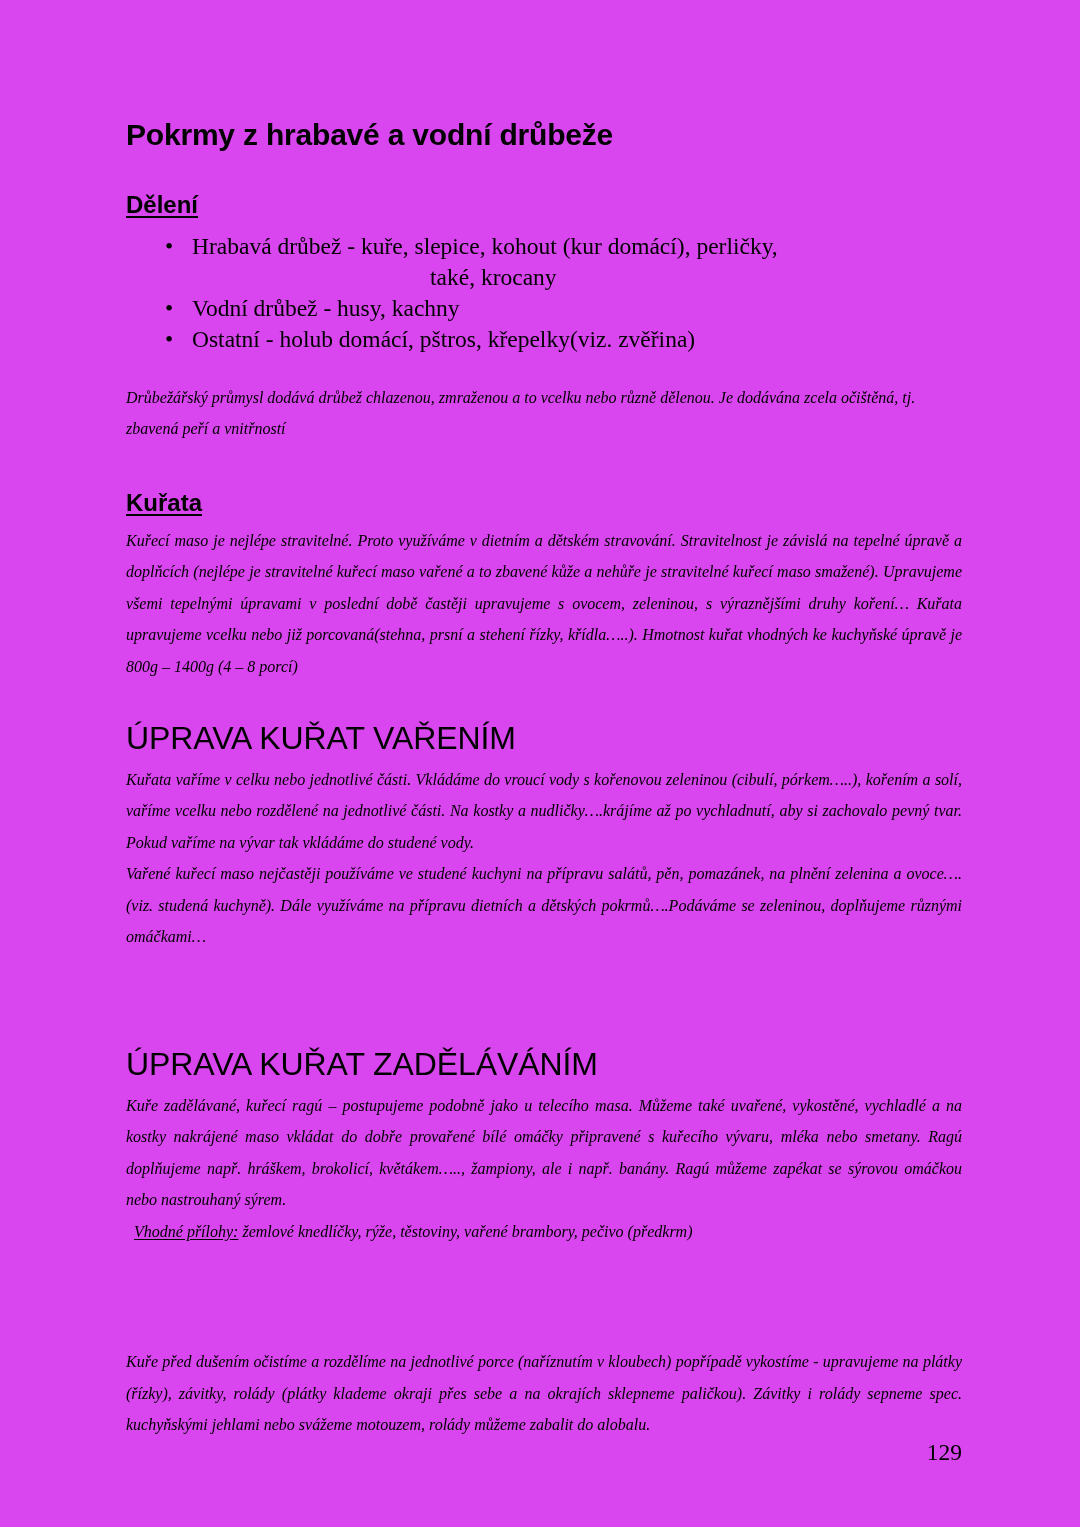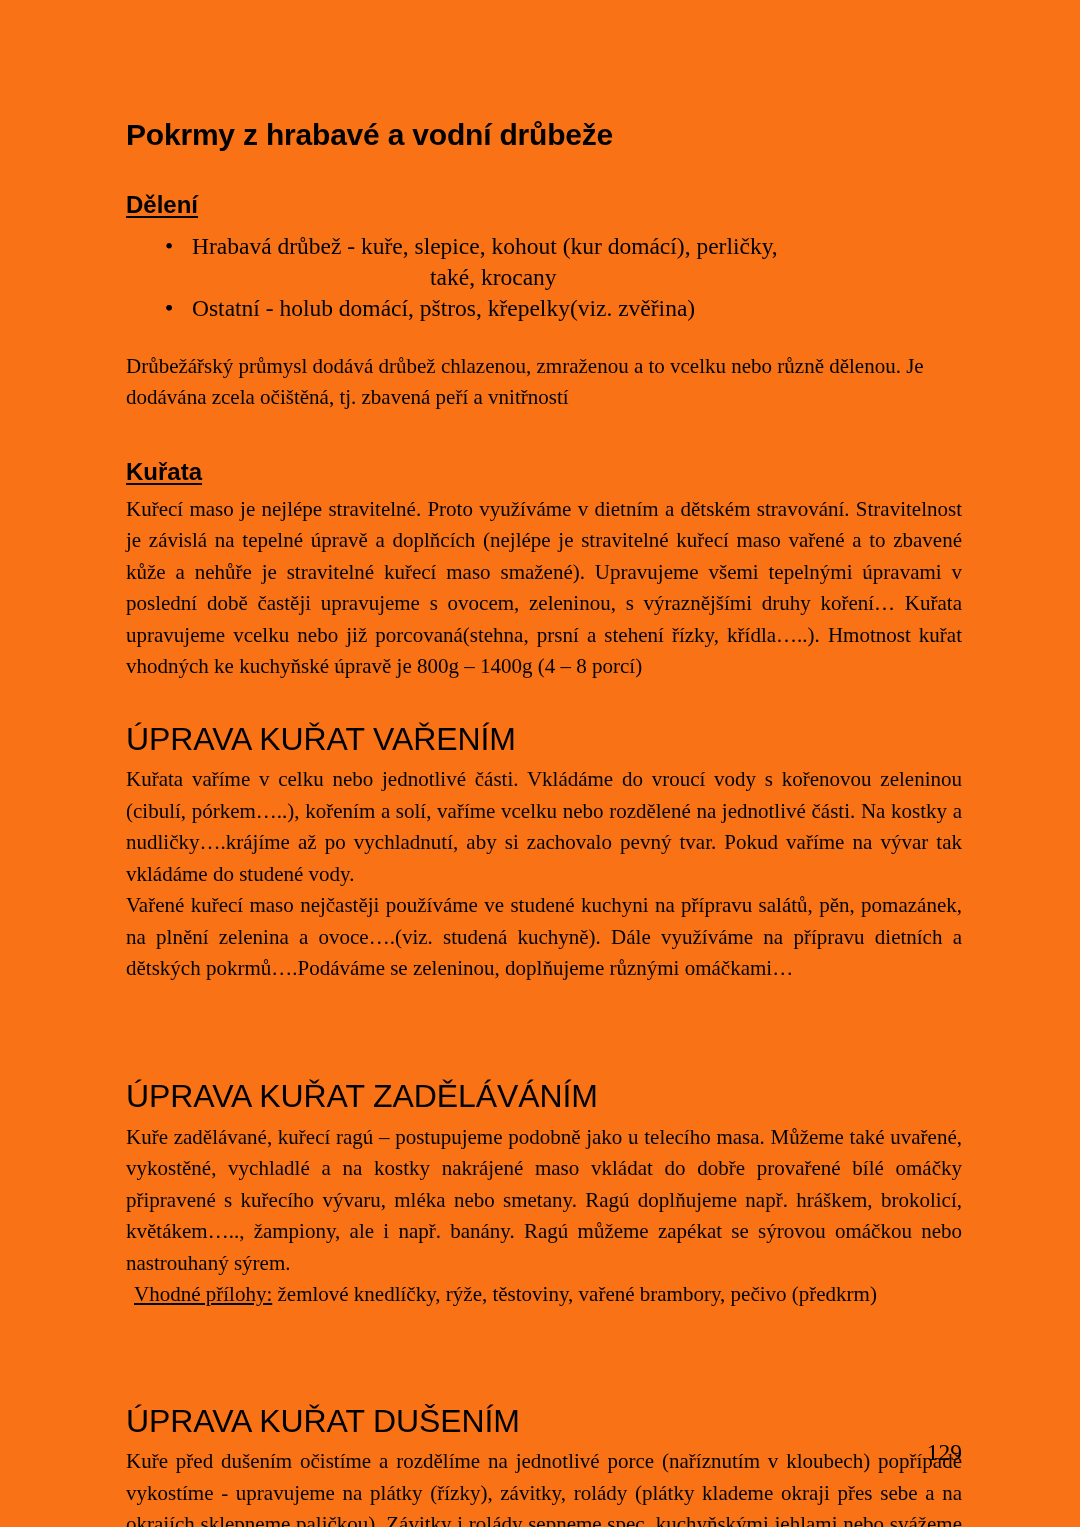"Pokrmy z hrabavé a vodní" .page { background: #f97316 -> #d946ef }
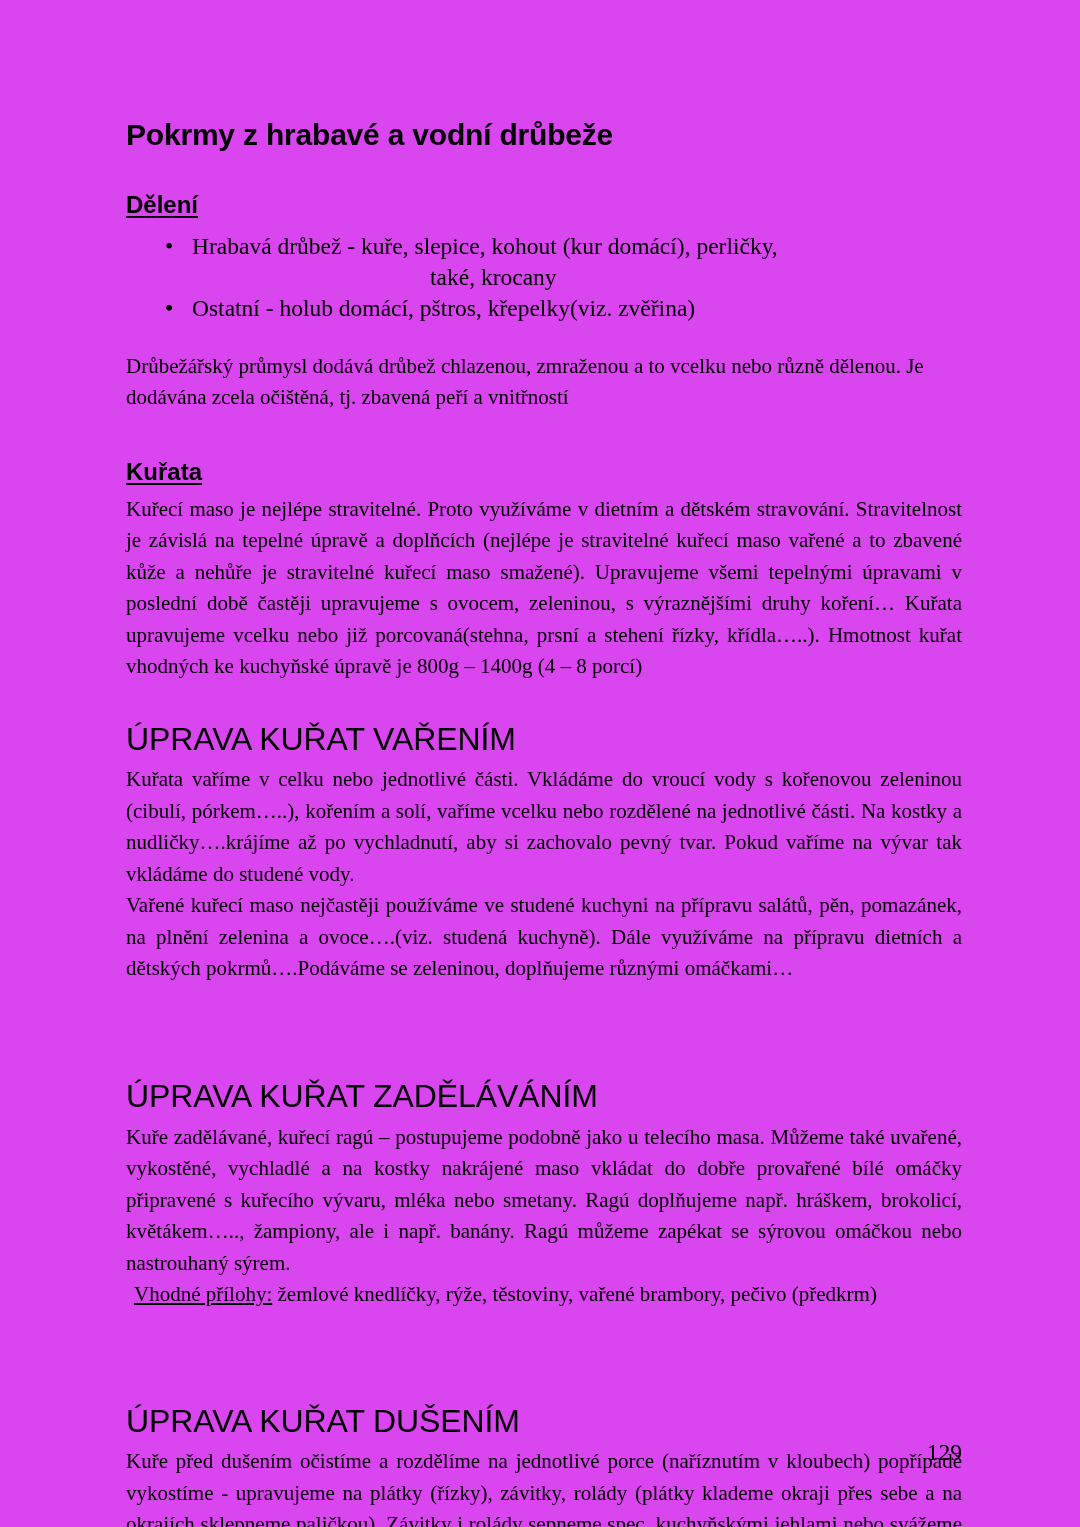"Vodní drůbež - husy, kachny" span { html: none -> <span>Vodní drůbež - husy, kachny</span> }
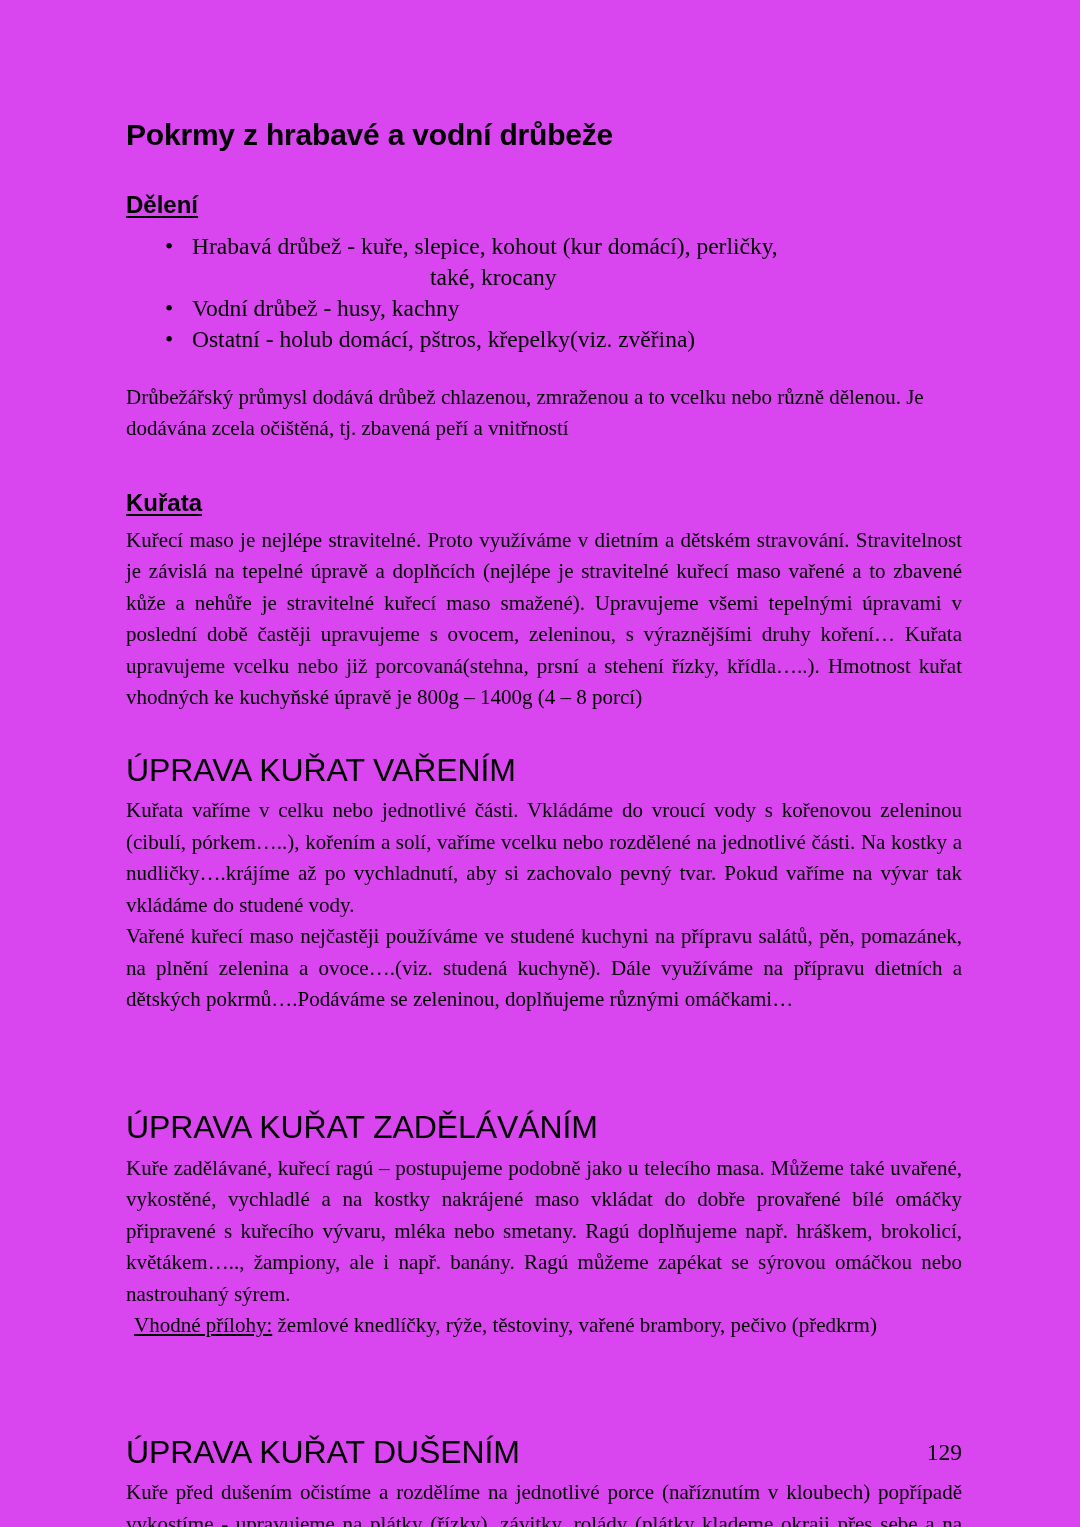"Drůbežářský průmysl dodává drůbež" .para { font-size: 21px -> 16px; font-style: none -> italic }
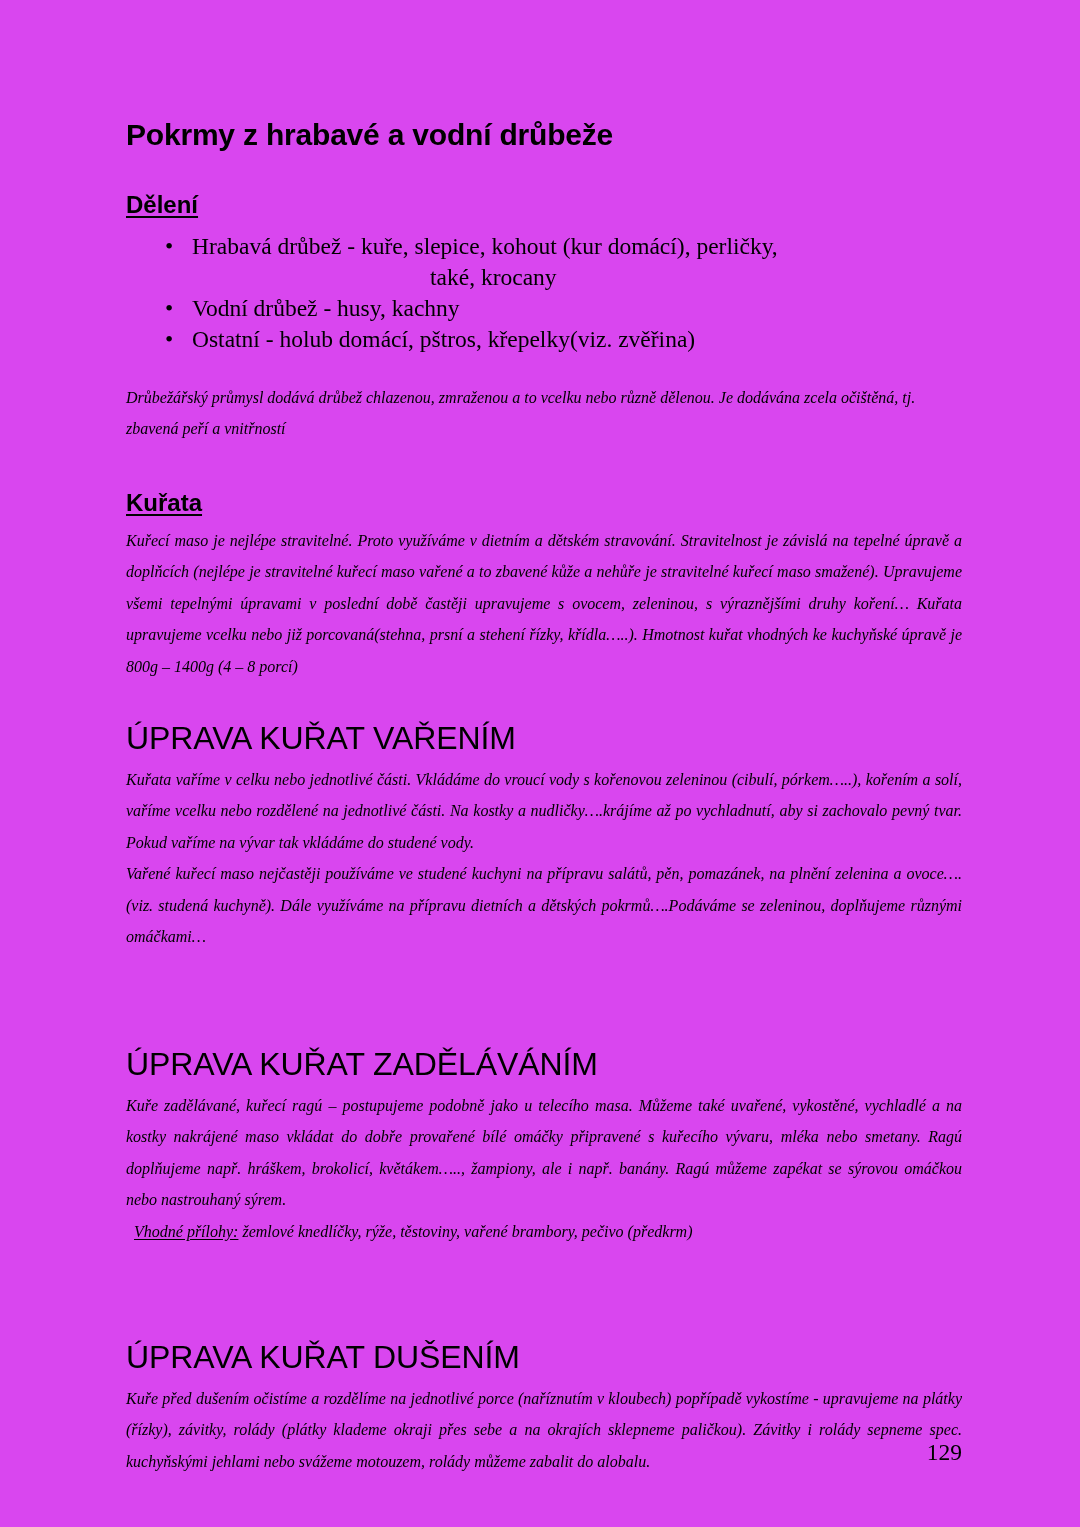"ÚPRAVA KUŘAT DUŠENÍM" h2.sec-head { html: <h2>ÚPRAVA KUŘAT DUŠENÍM</h2> -> none }
